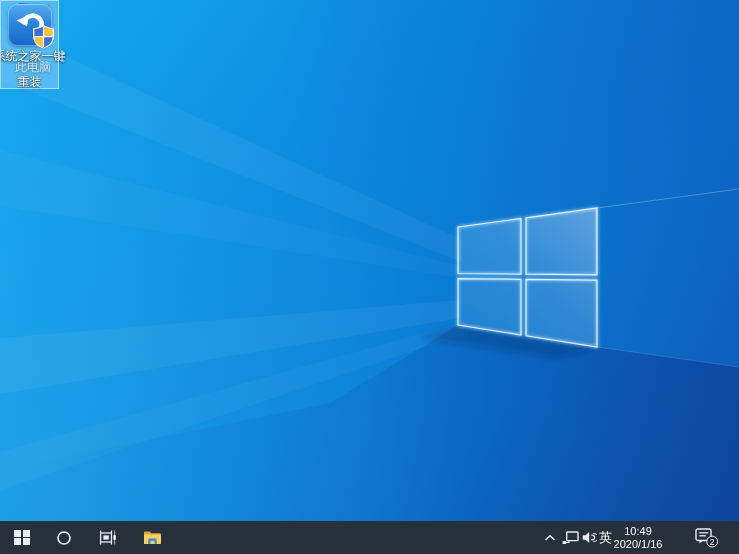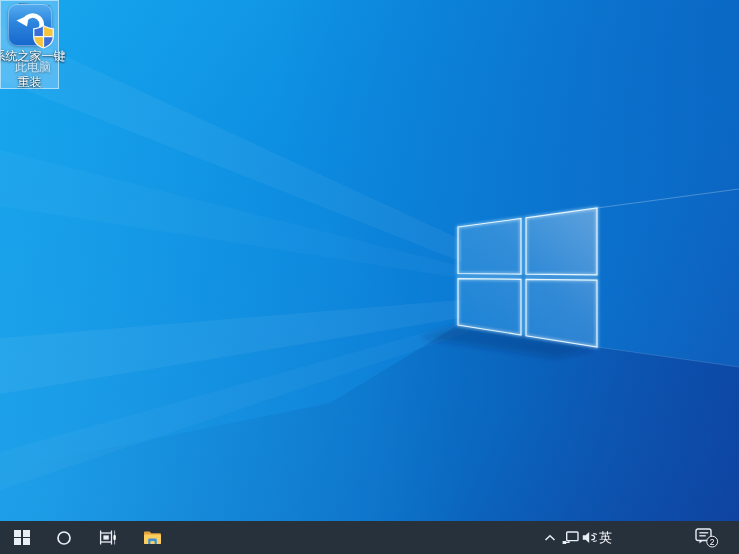"10:49" button.tb-btn { html: none -> <button> <span>10:49</span> <span>2020/1/16</span> </button> }
